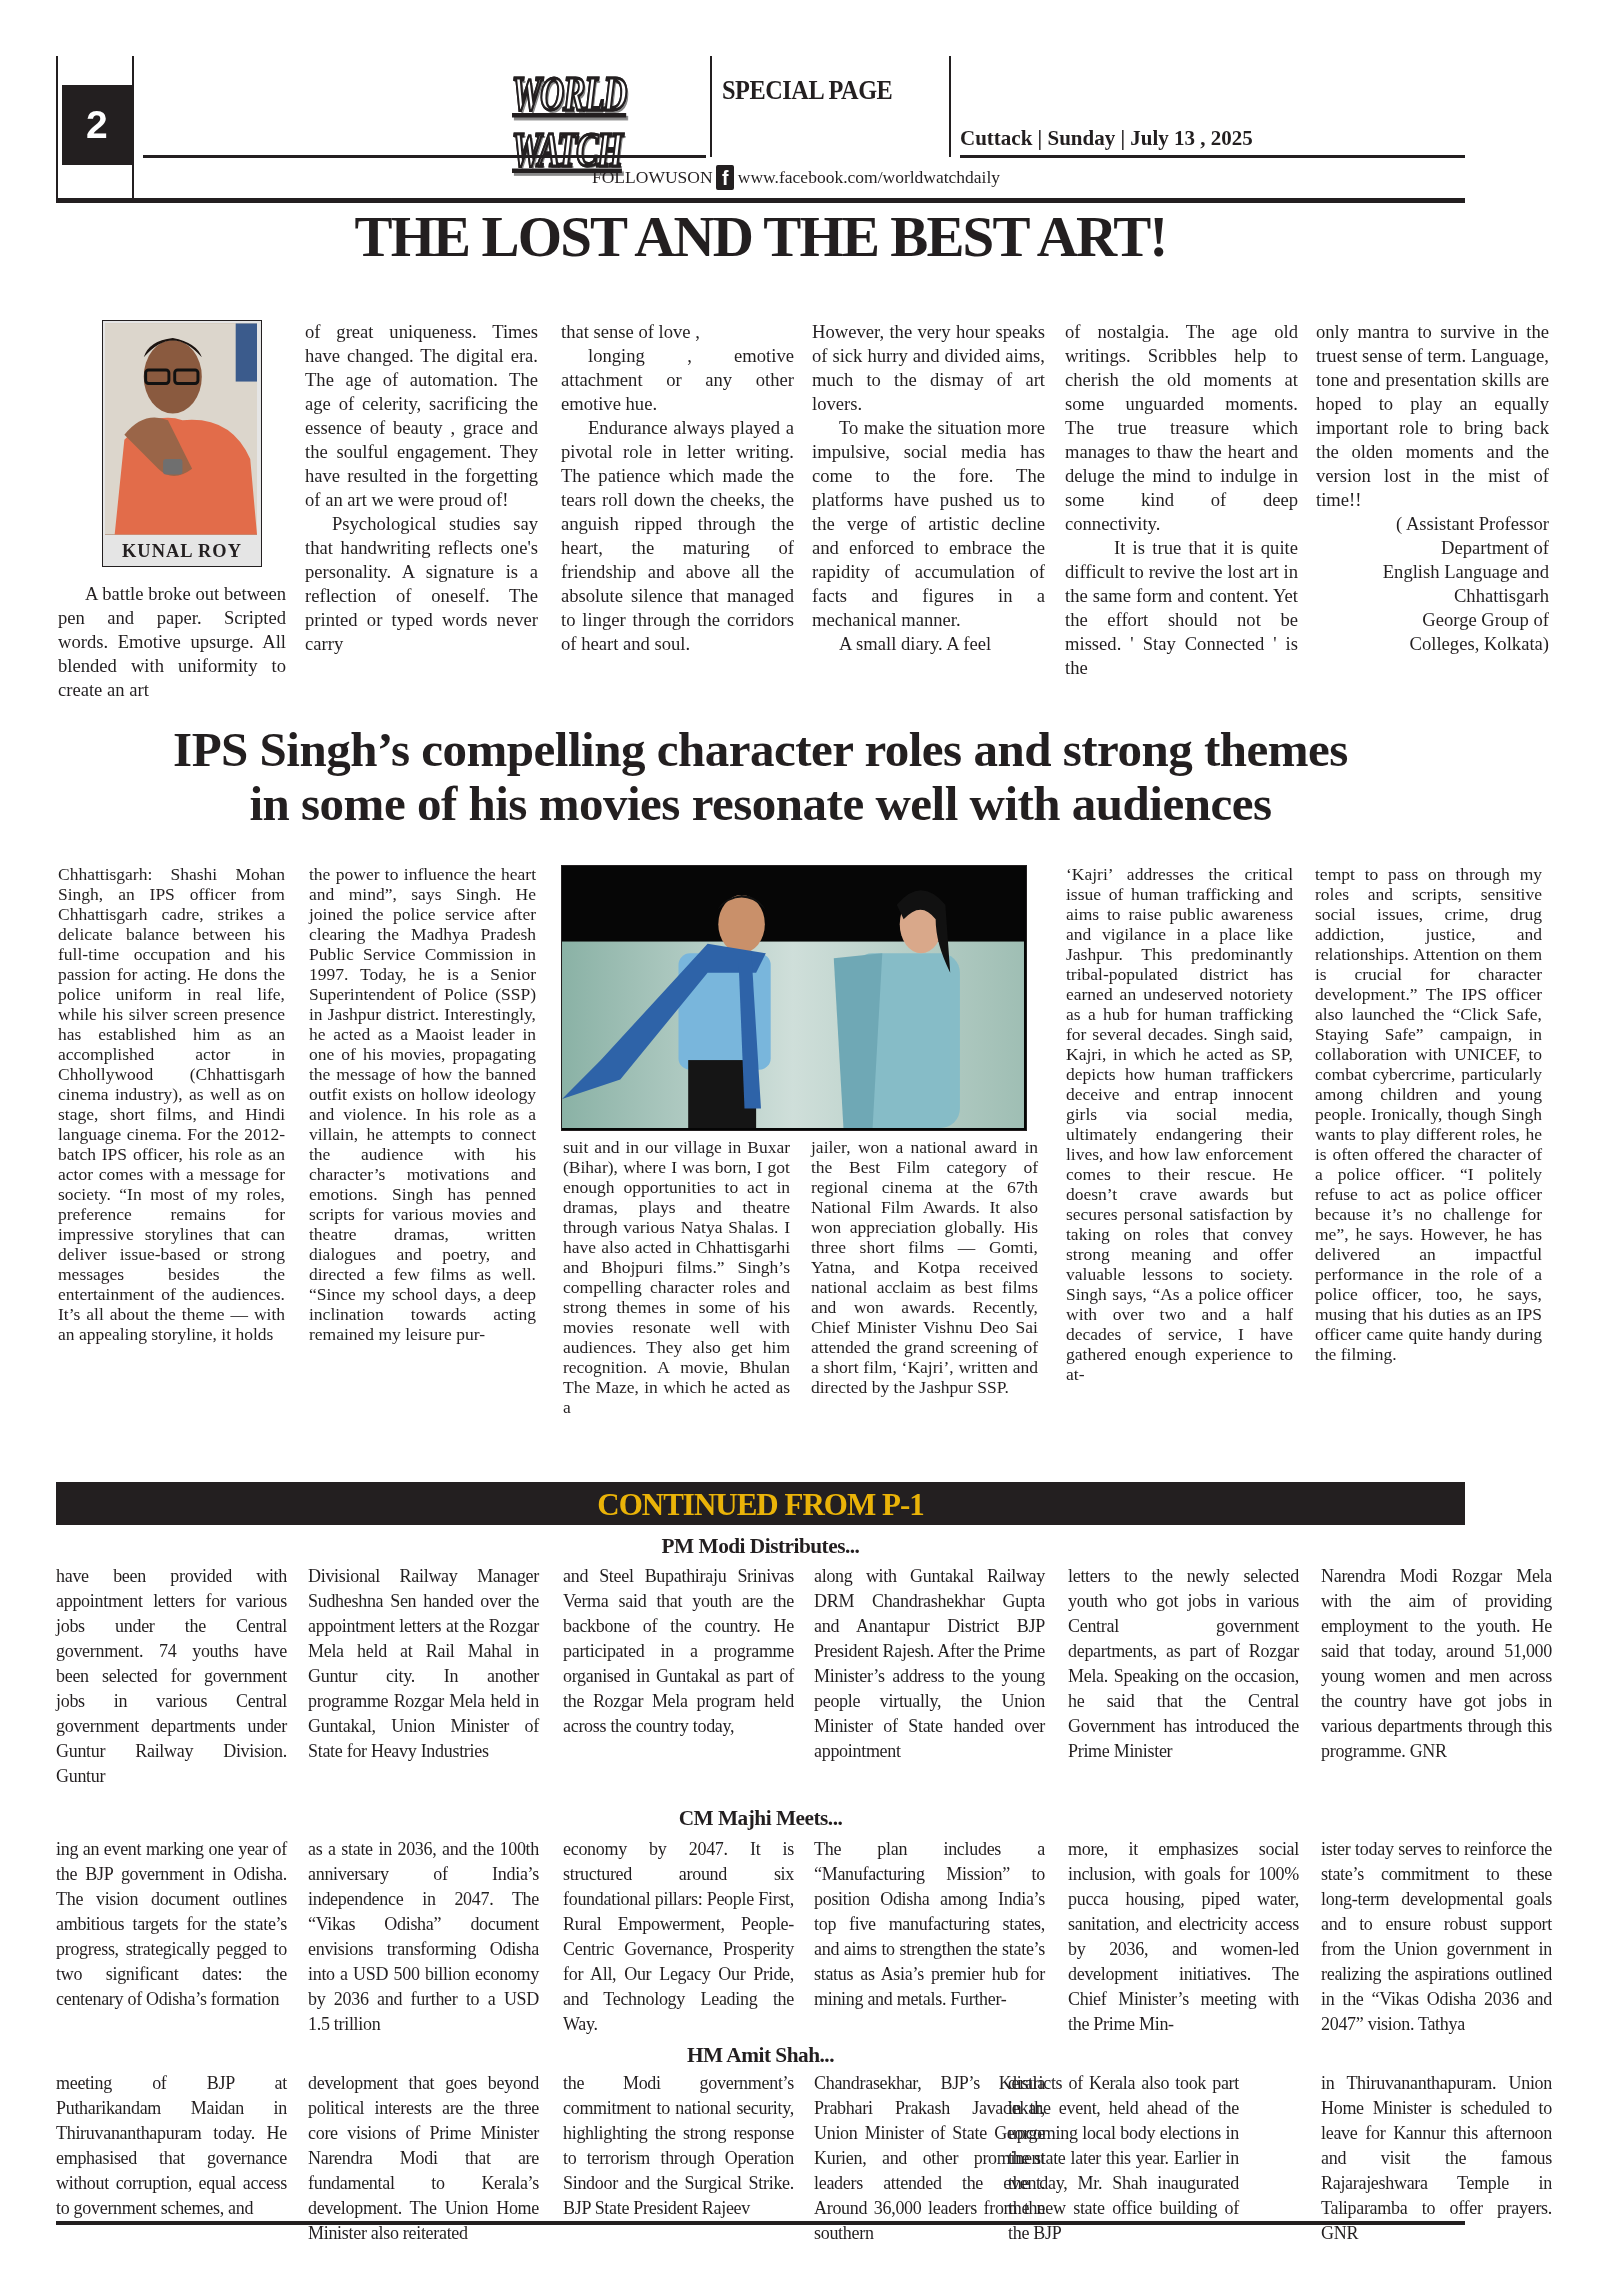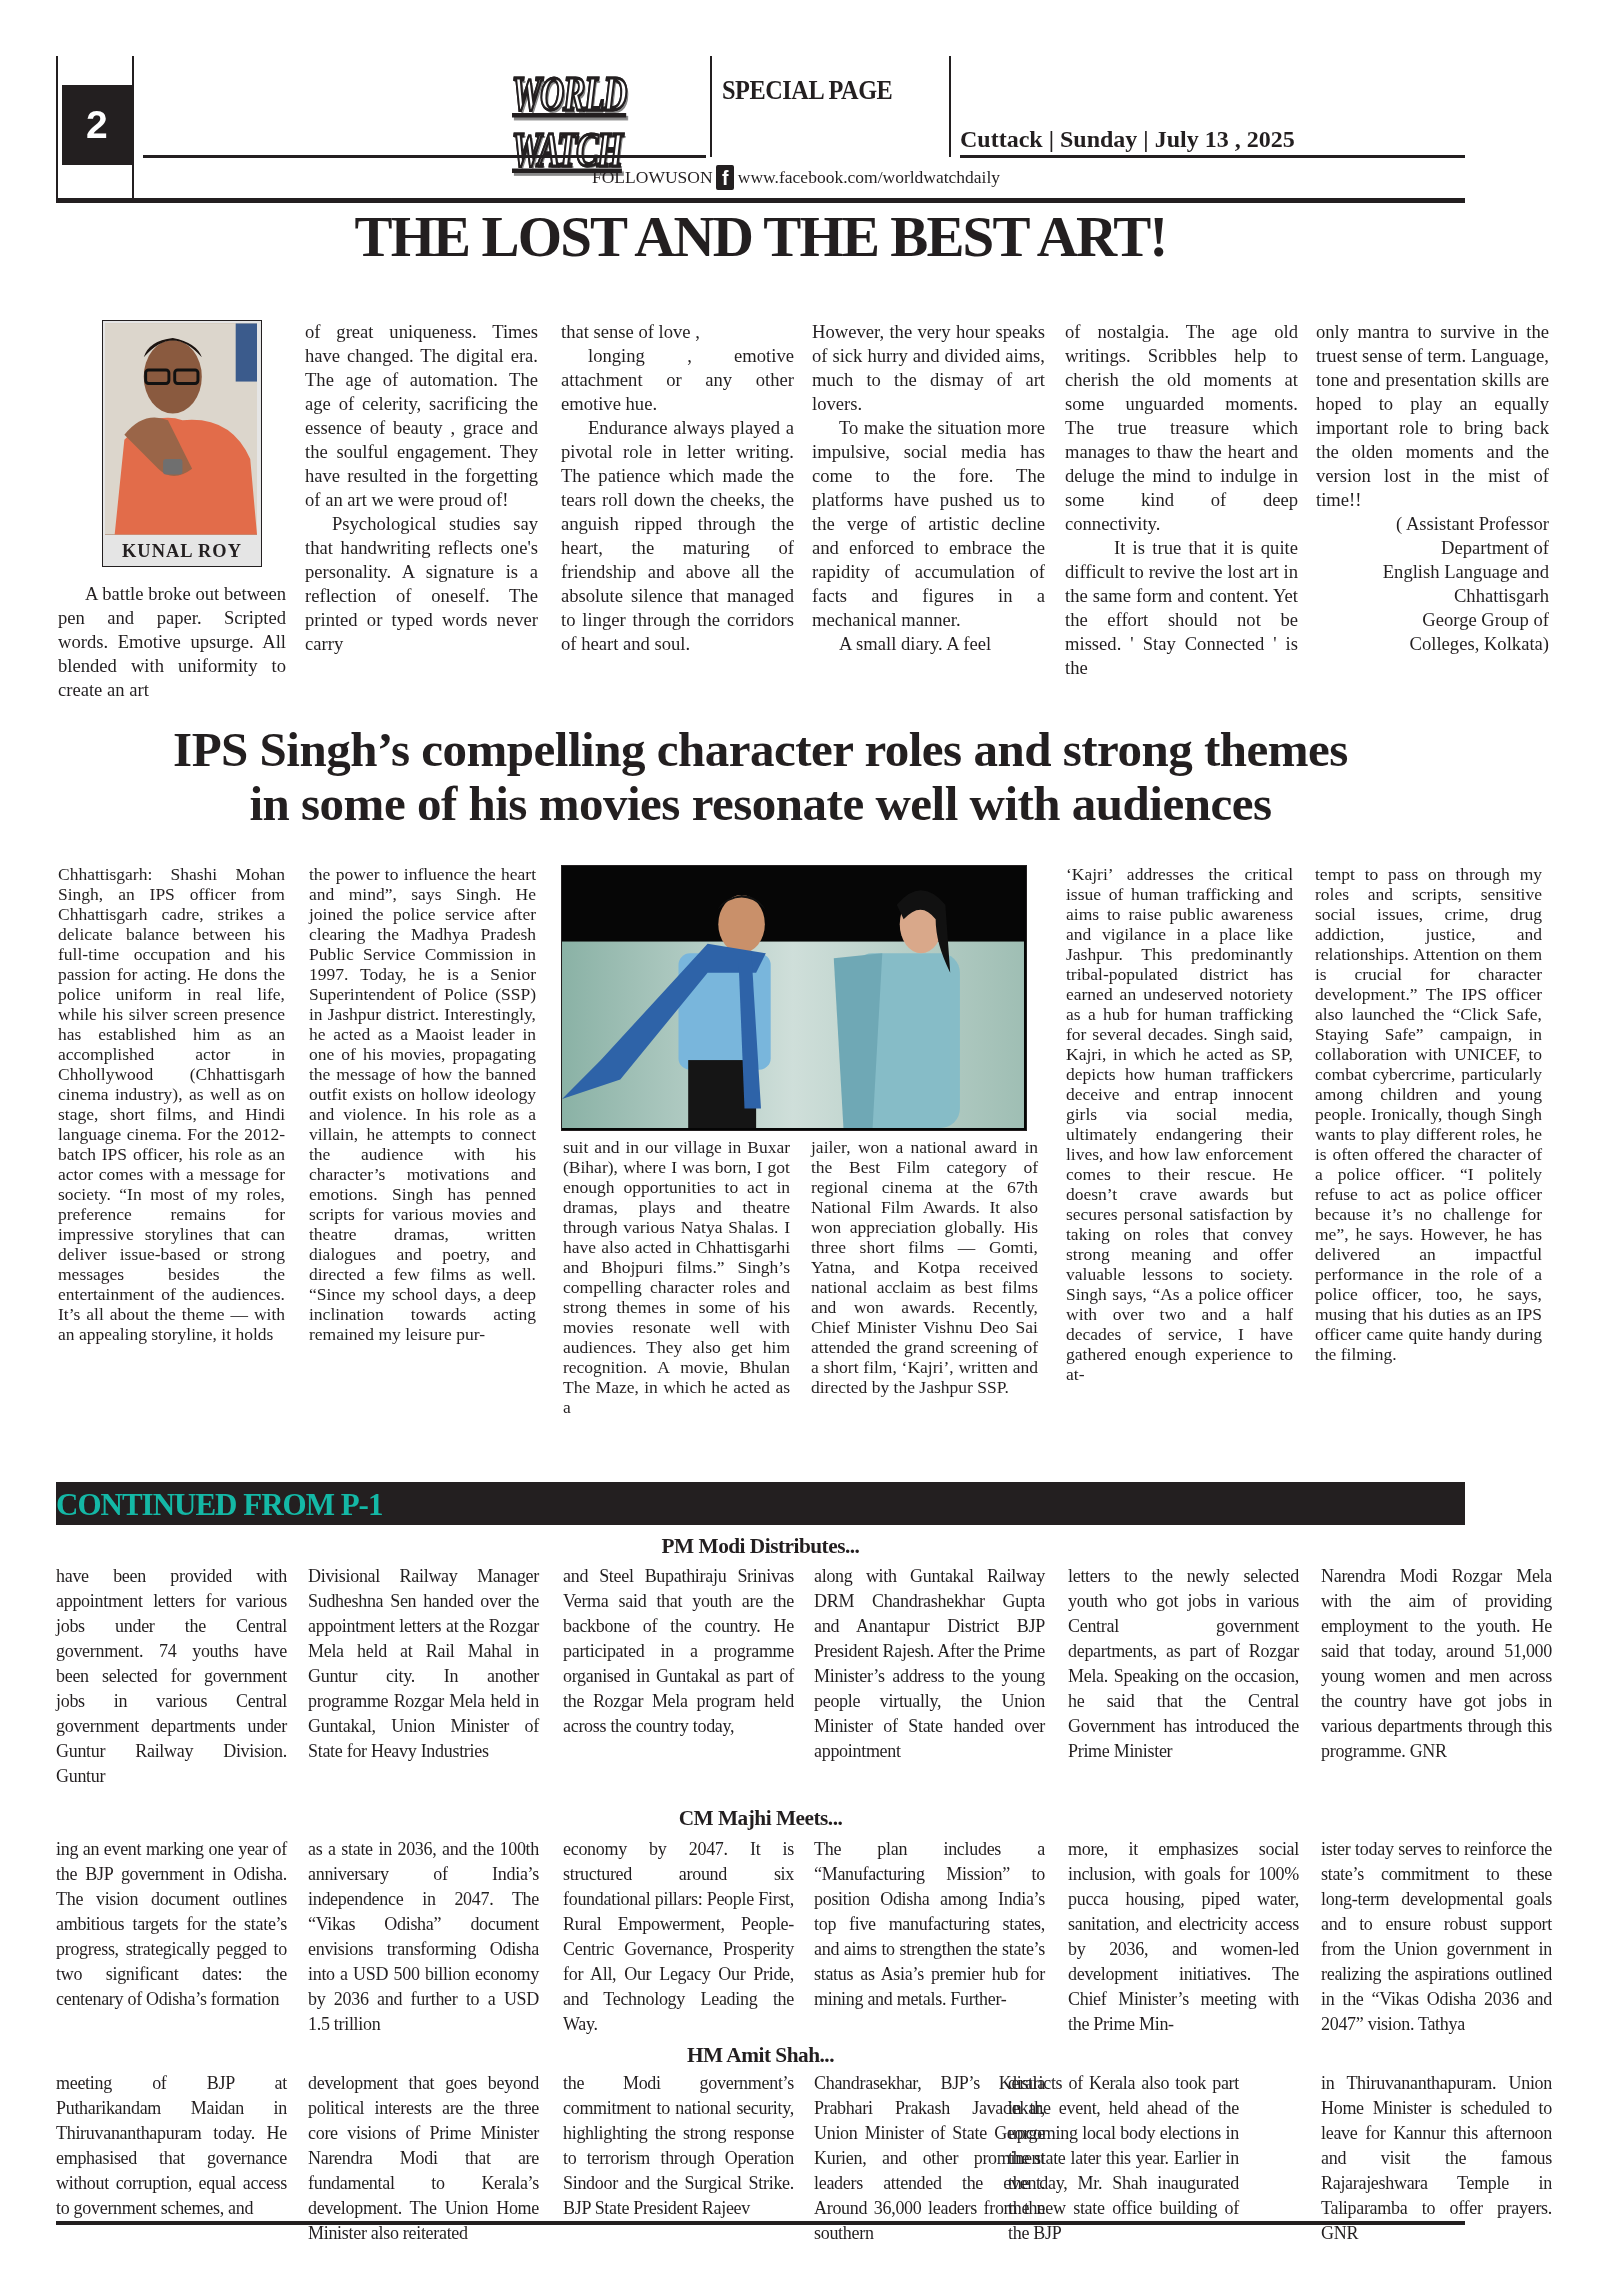"Cuttack | Sunday | July" .dateline { font-size: 24px -> 21px }
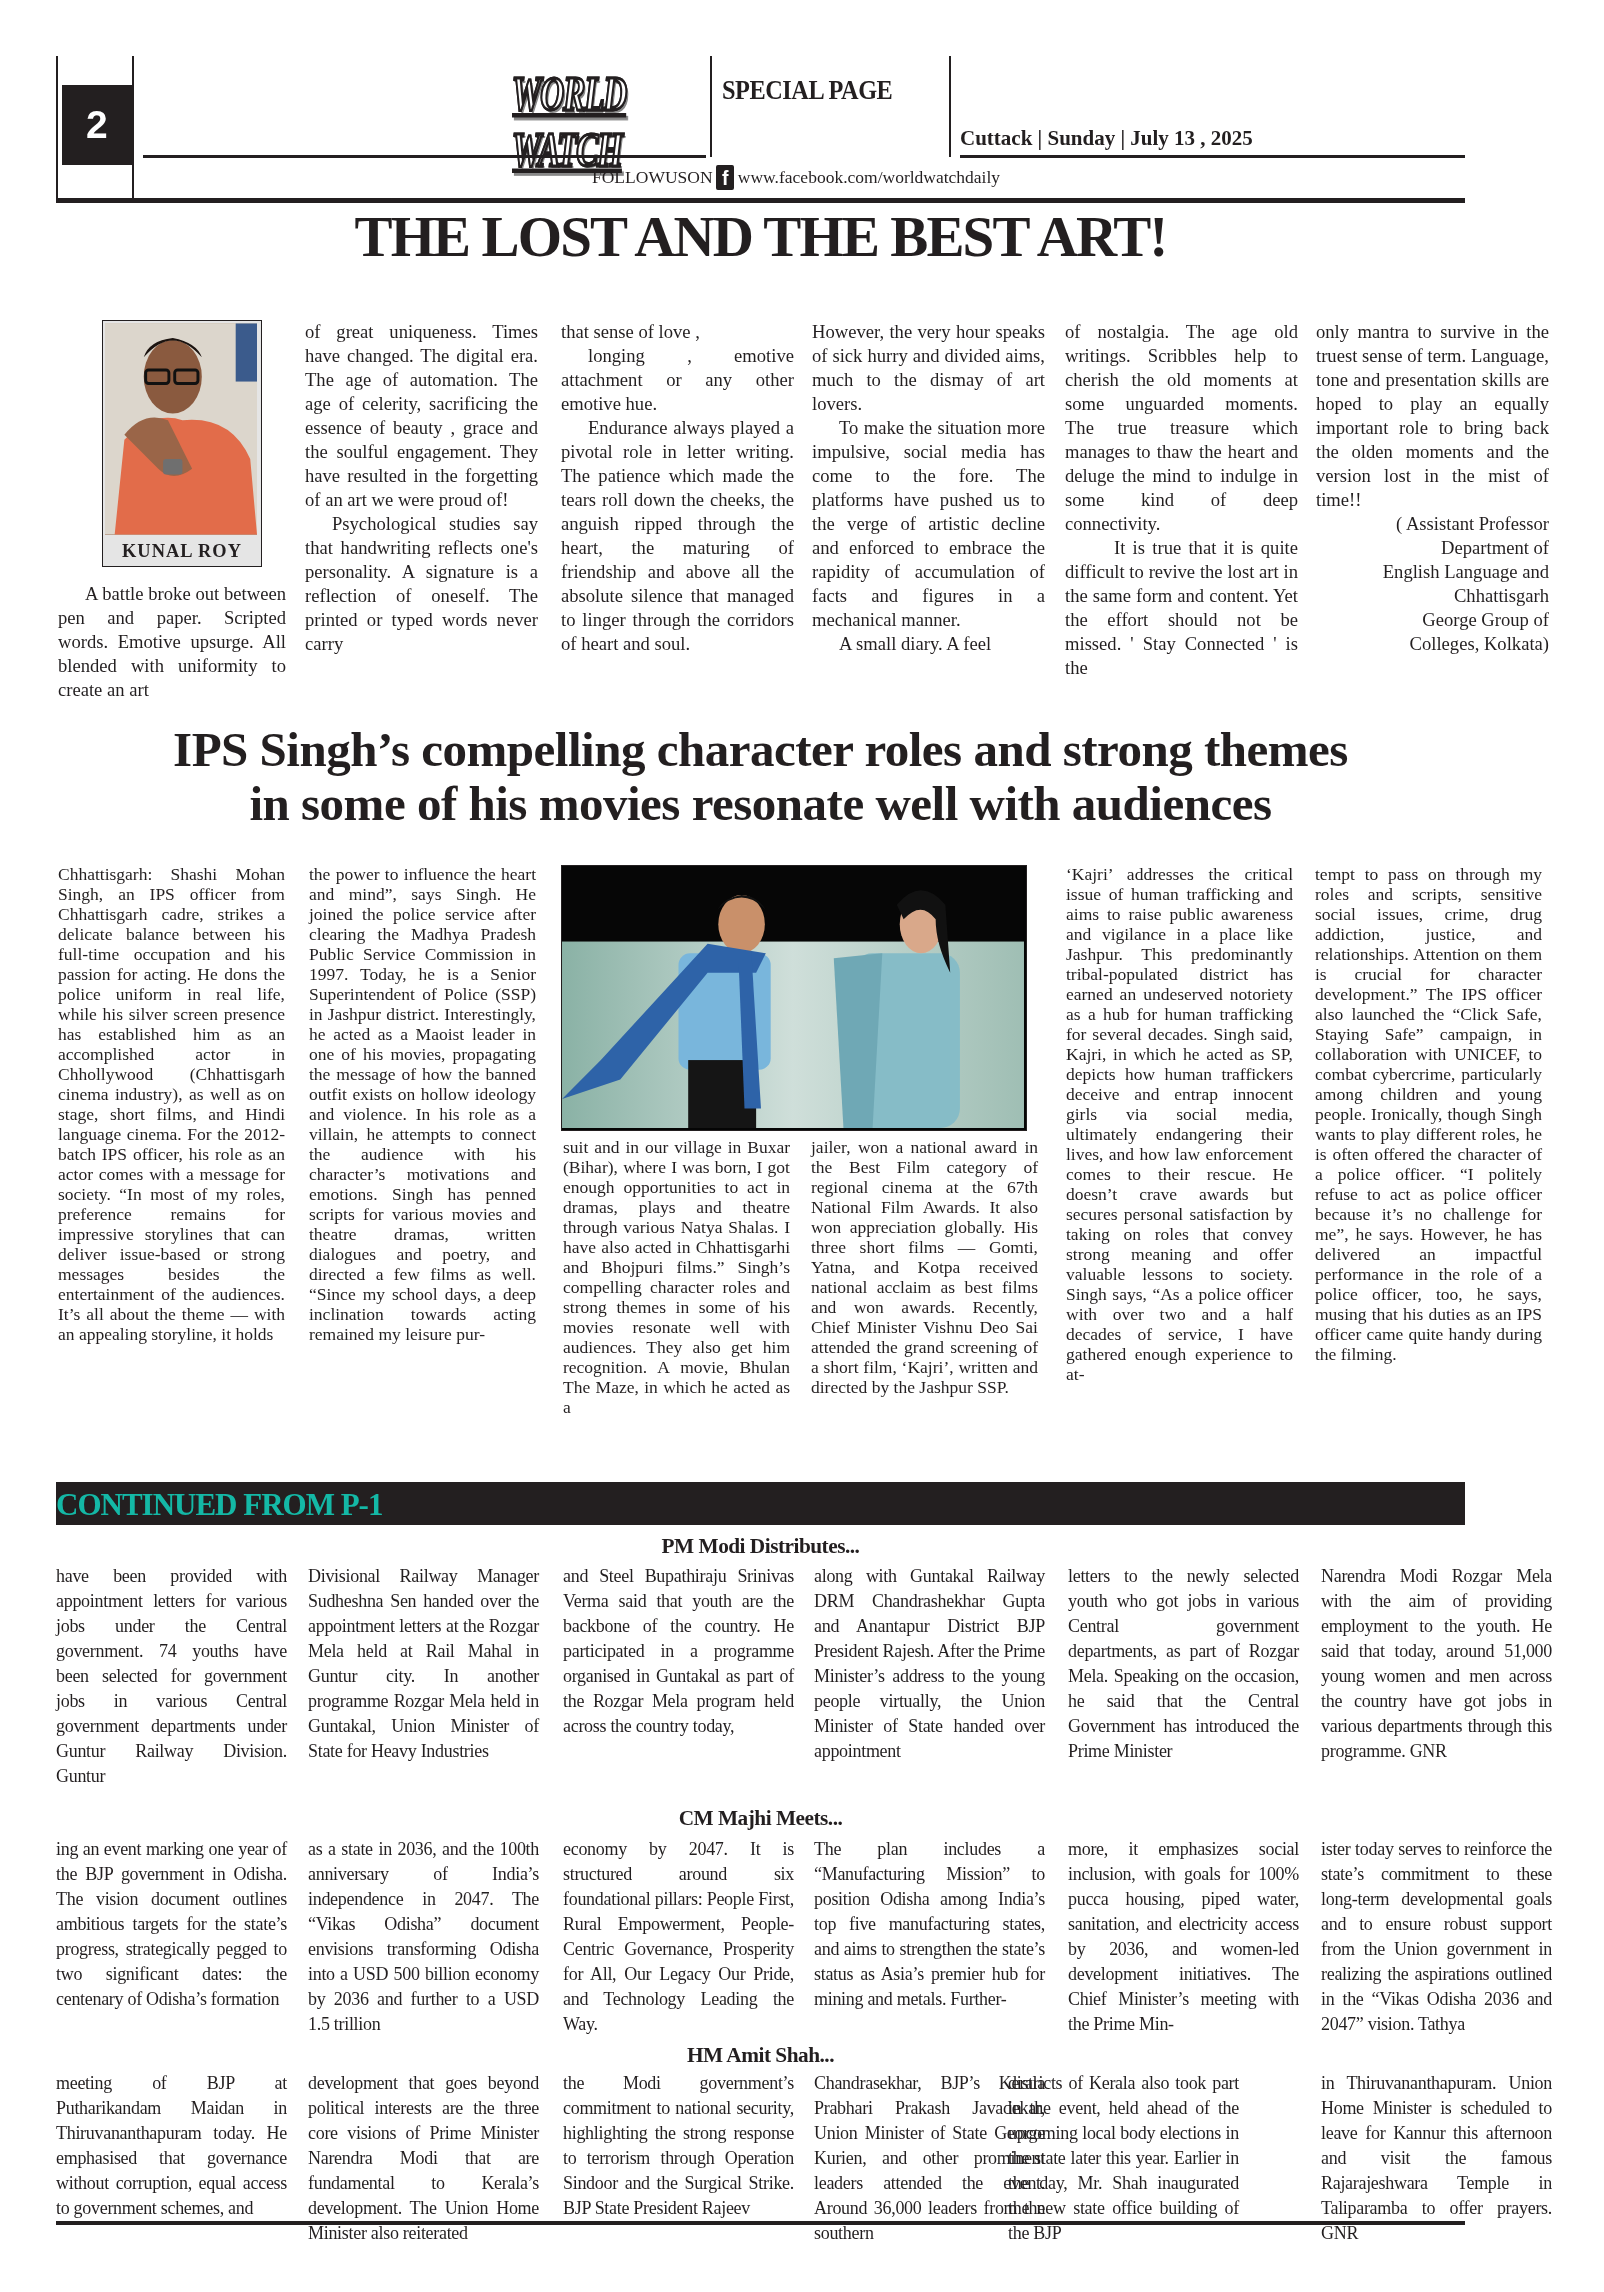"CONTINUED FROM P-1" .cont-bar { color: #14b8a6 -> #eab308; text-align: left -> center }
